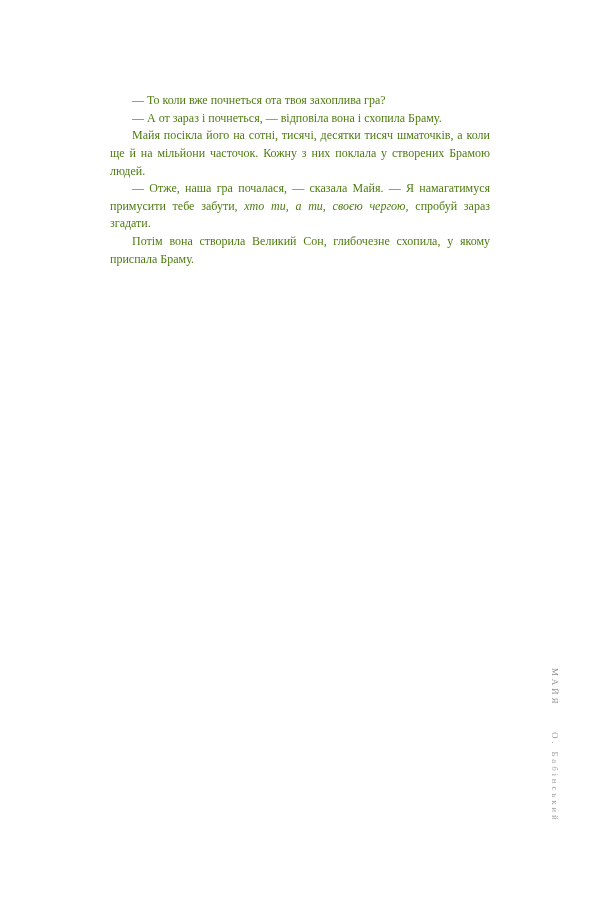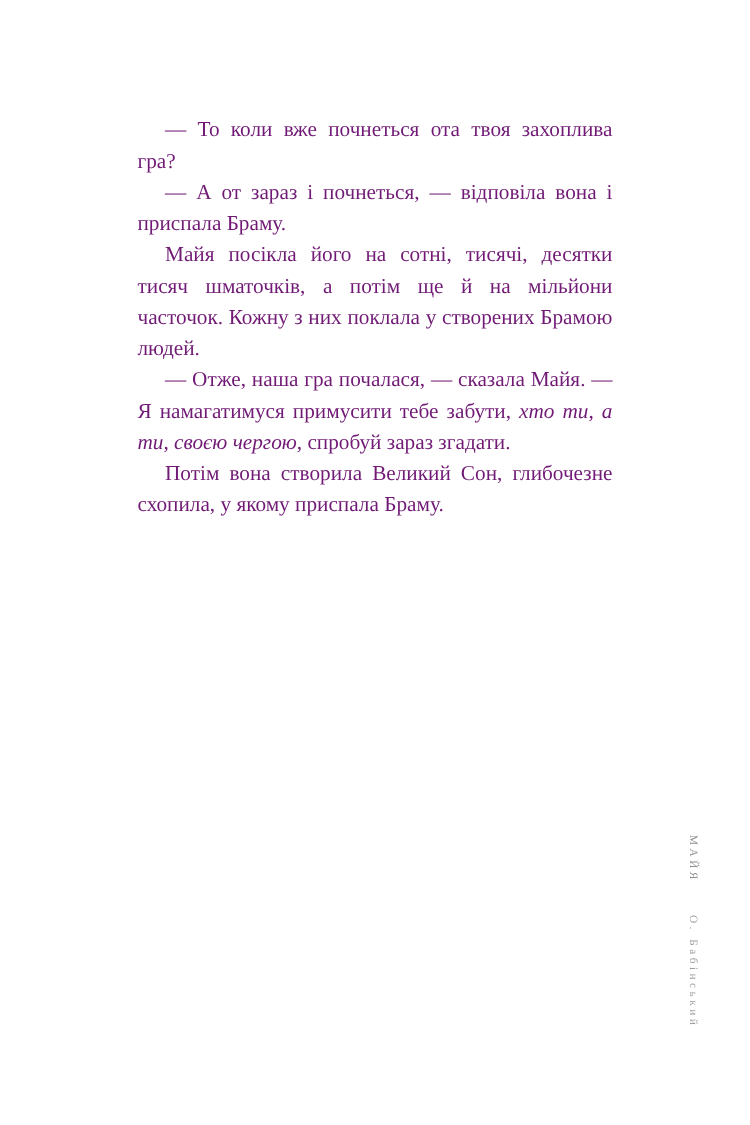"— То коли вже почнеться" .para { color: #701a75 -> #4d7c0f; font-size: 17px -> 12px }
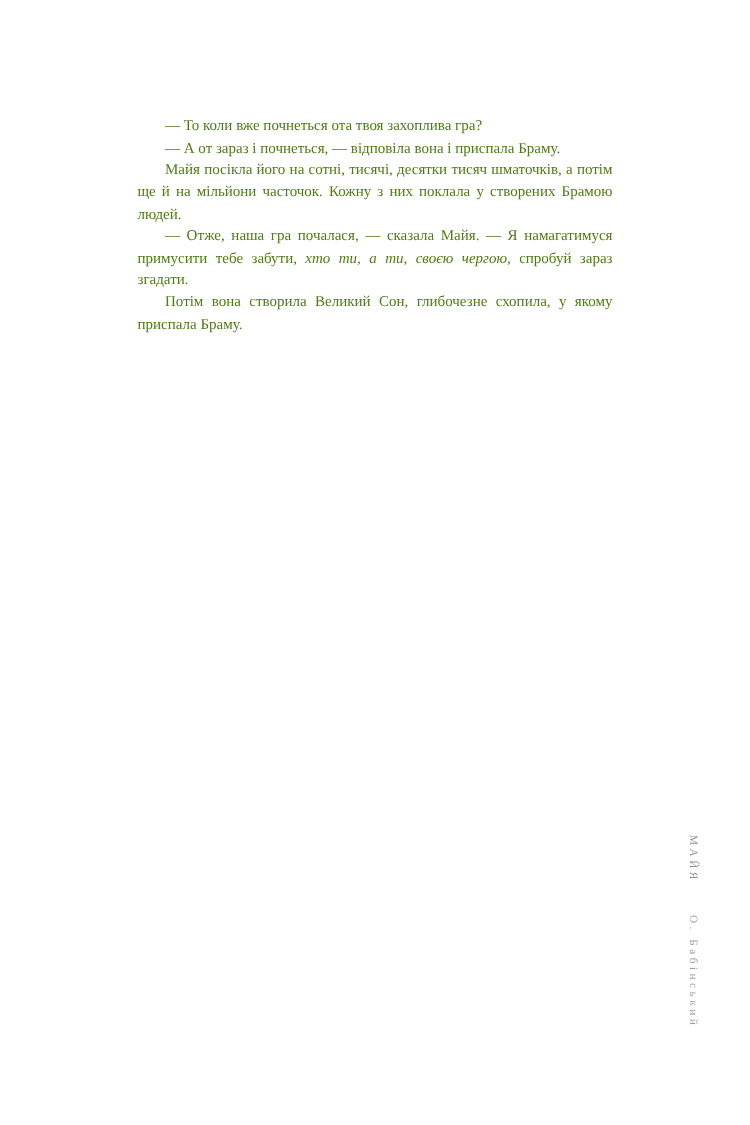"— А от зараз і" p.para { text: приспала -> схопила }
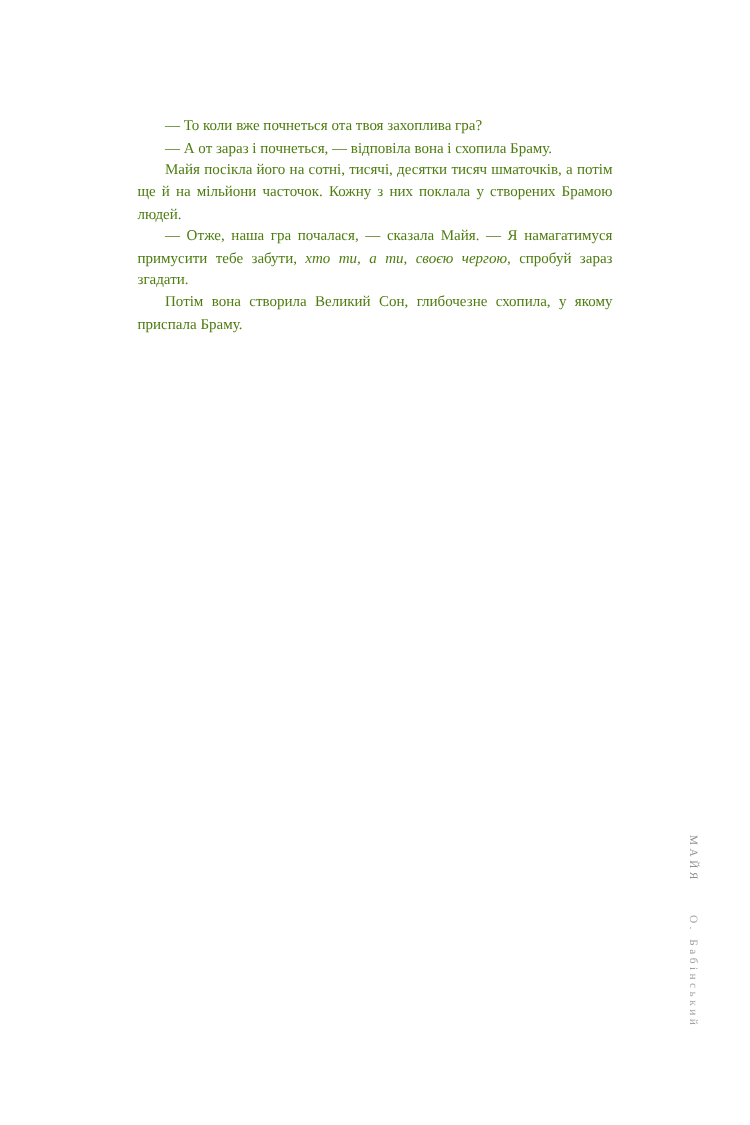"Майя посікла його на сотні," p.para { text: потім -> коли }
